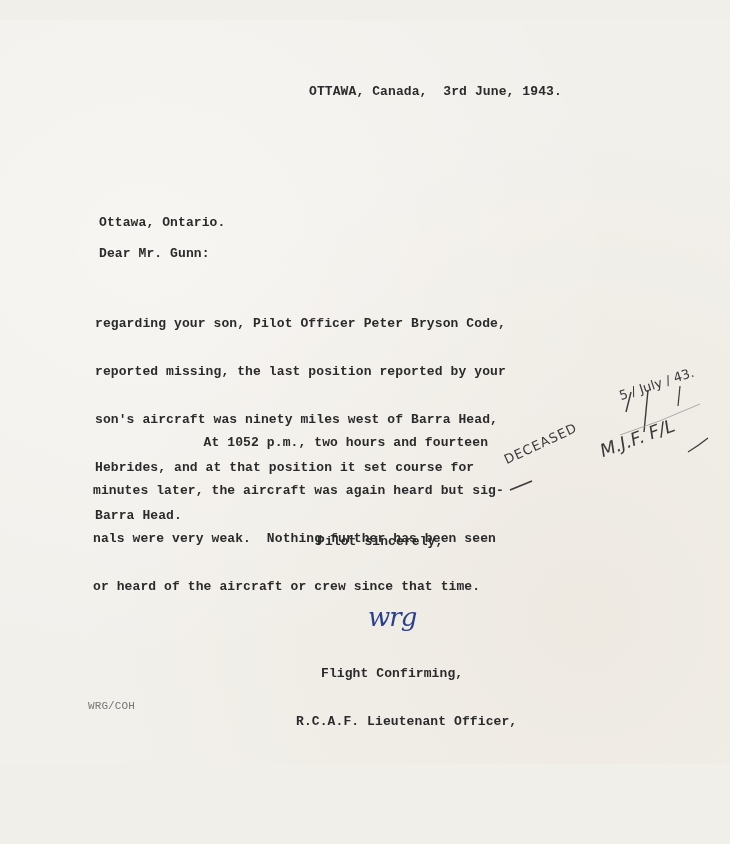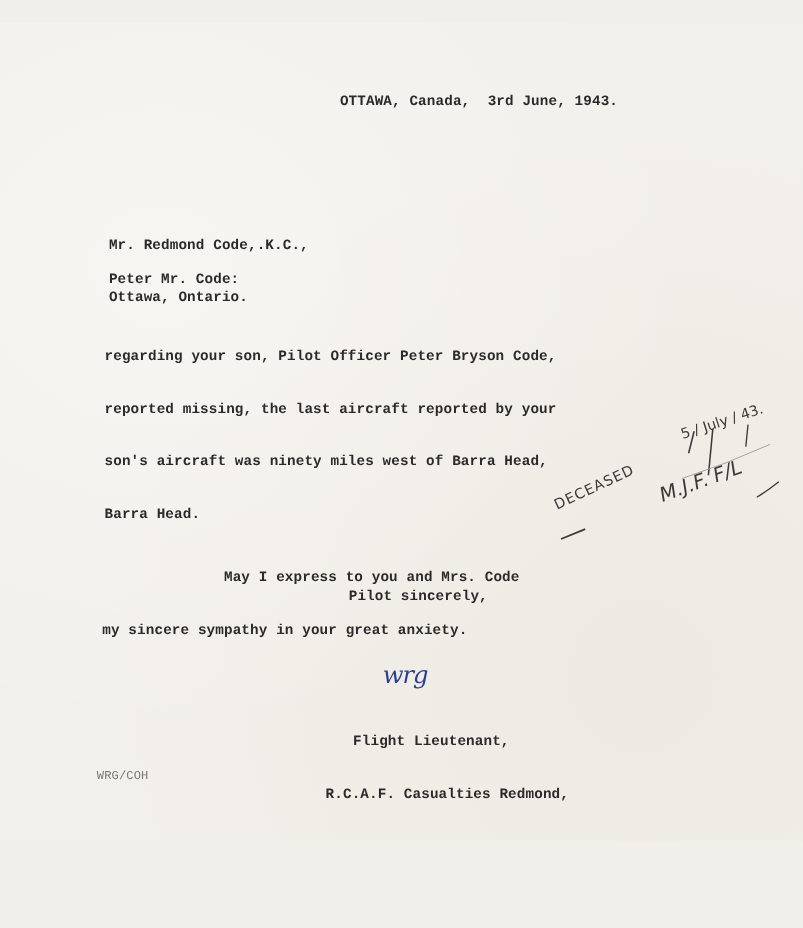"Mr. Redmond Code,.K.C.," span.line { html: <span>Mr. Redmond Code,.K.C.,</span> -> none }
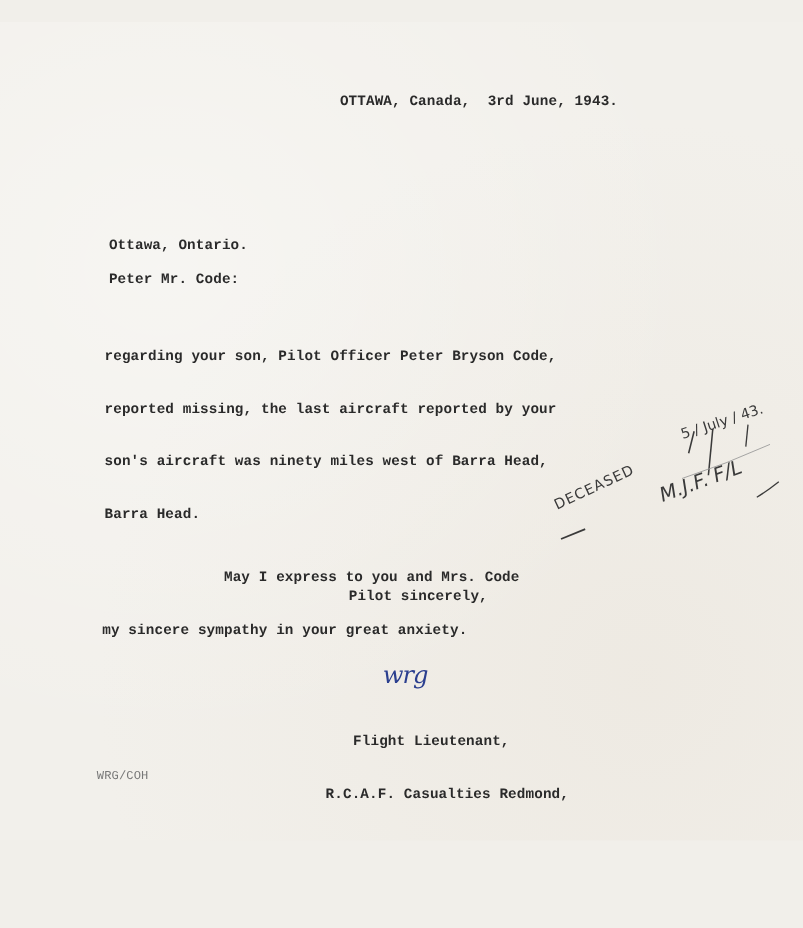"Peter Mr. Code:" div.tw { text: Peter Mr. Code -> Dear Mr. Gunn }
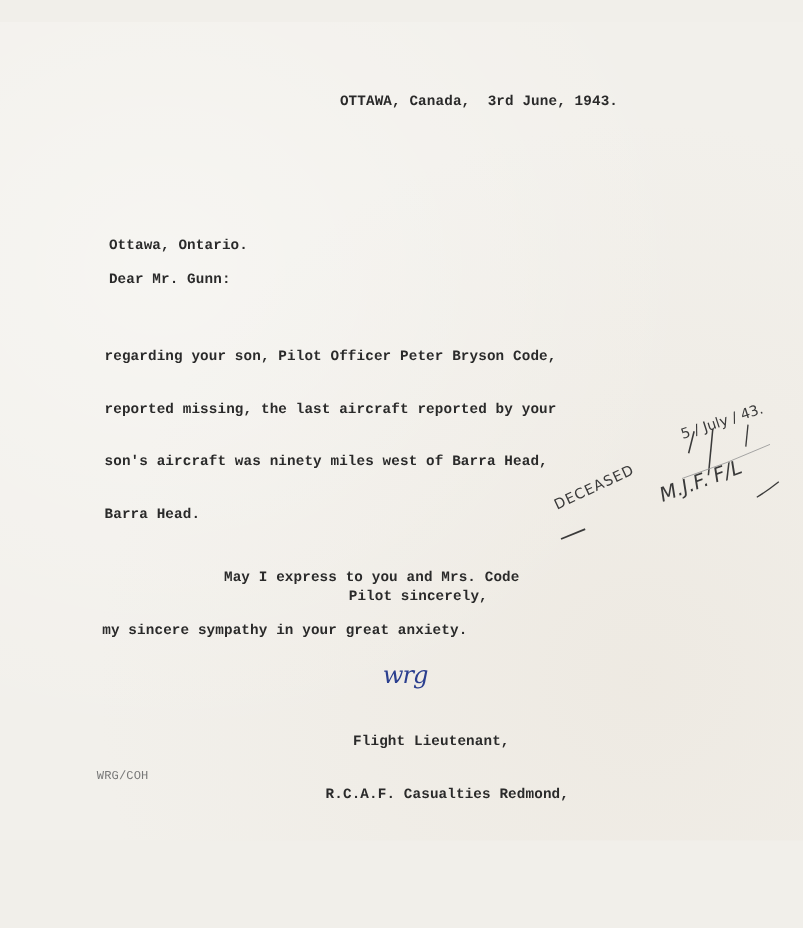"reported missing, the last aircraft" span.line { text: aircraft -> position }
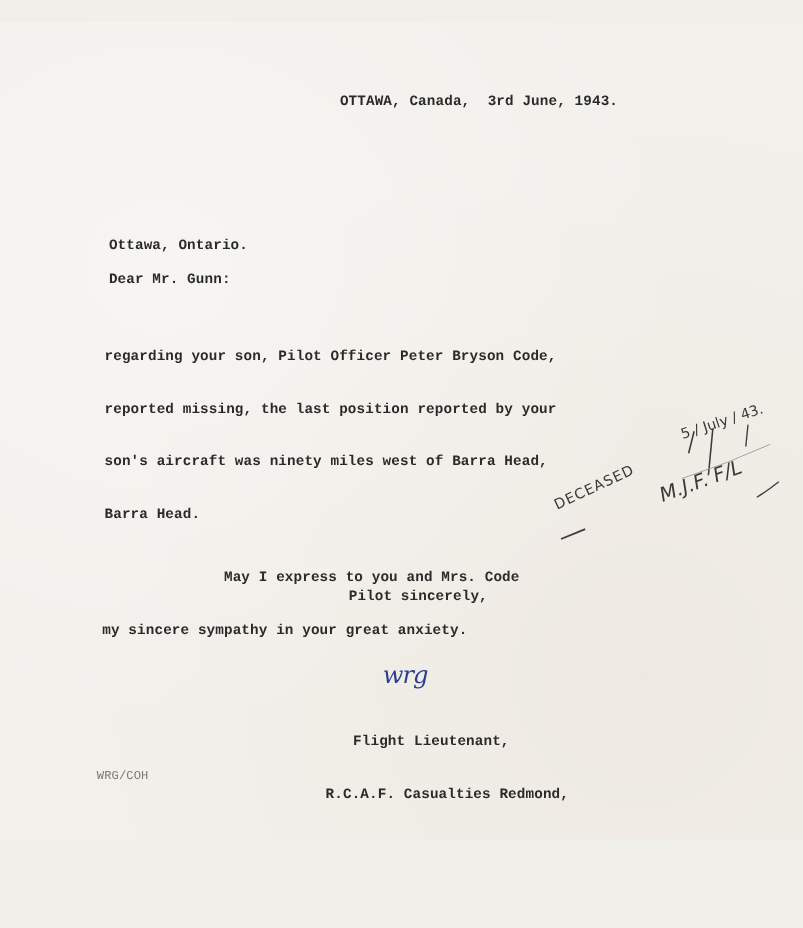"At 1052 p.m., two hours" div.tw { html: none -> <div> <span> At 1052 p.m., two hours and fourteen</span> <span>minutes later, the aircraft was again heard but sig-</span> <span>nals were very weak. Nothing further has been seen</span> <span>or heard of the aircraft or crew since that time.</span> </div> }
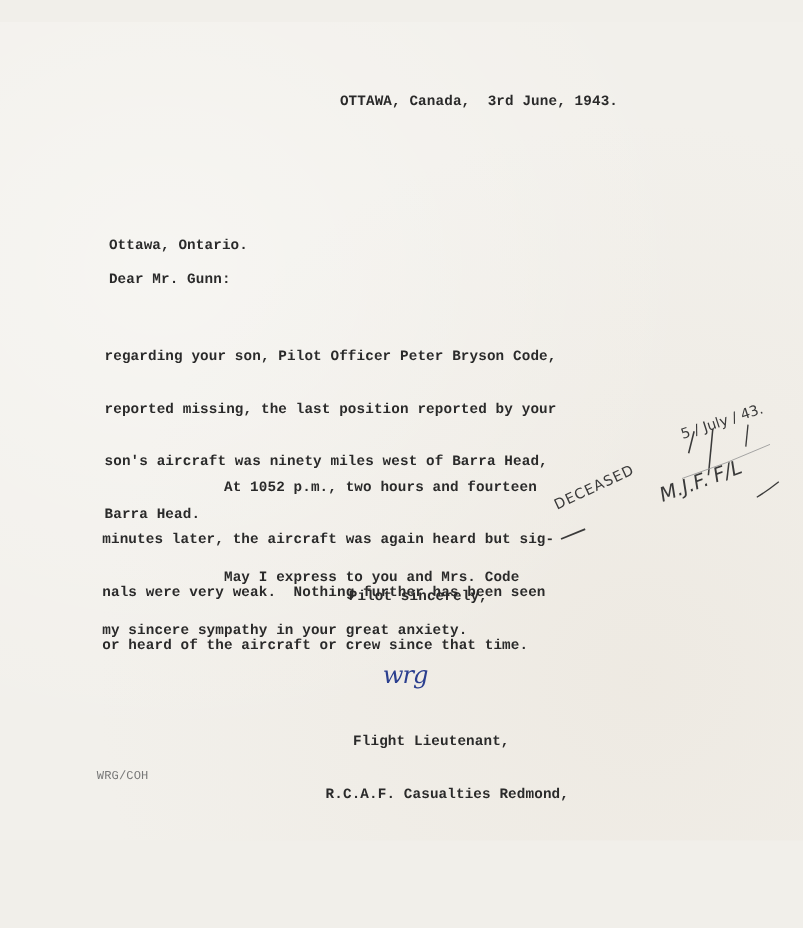"Hebrides, and at that position" span.line { html: none -> <span>Hebrides, and at that position it set course for</span> }
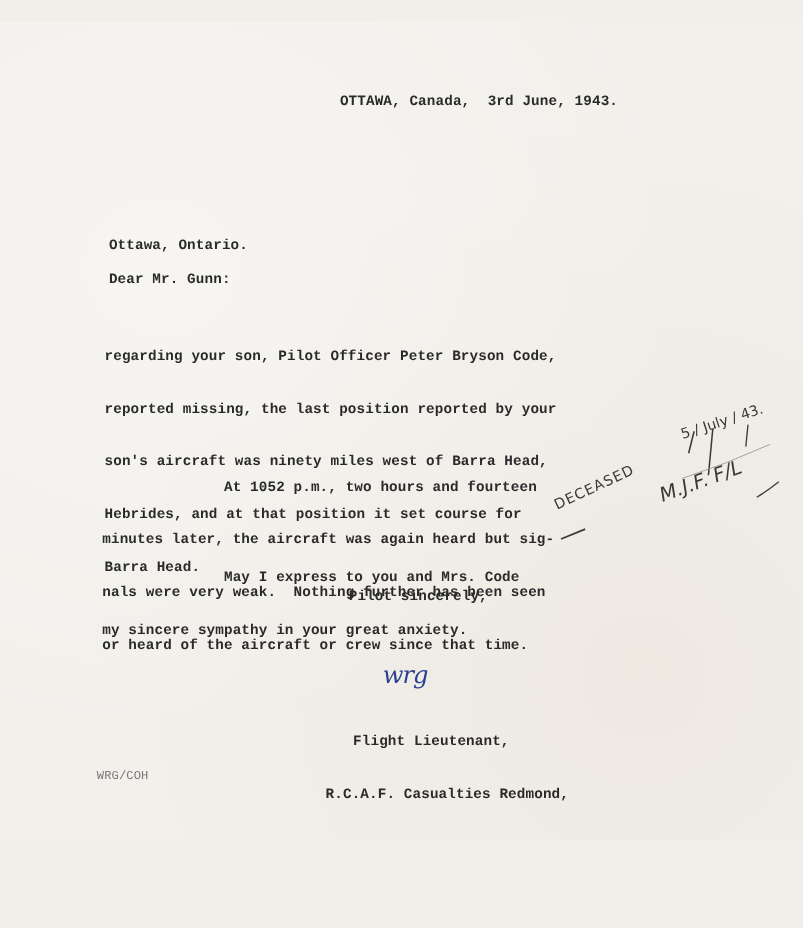"May I express to you" div.tw { html: <div> <span> May I express to you and Mrs. Code</span> <span>my sincere sympathy in your great anxiety.</span> </div> -> none }
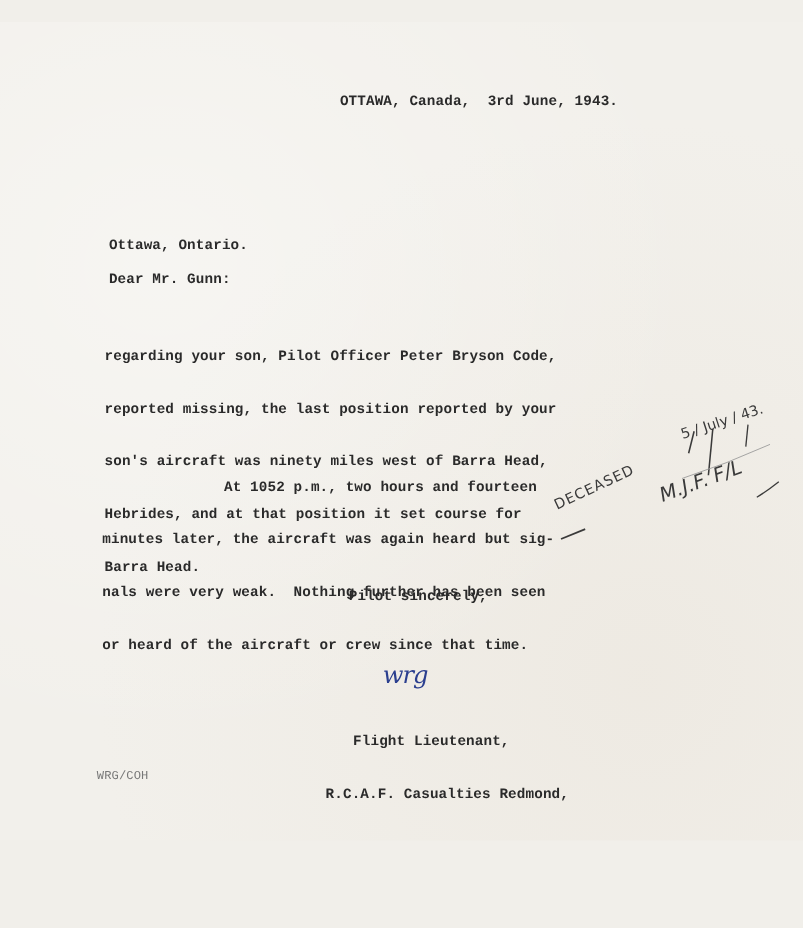"wrg" .signature-ink { font-size: 22px -> 26px; left: 348px -> 368px }
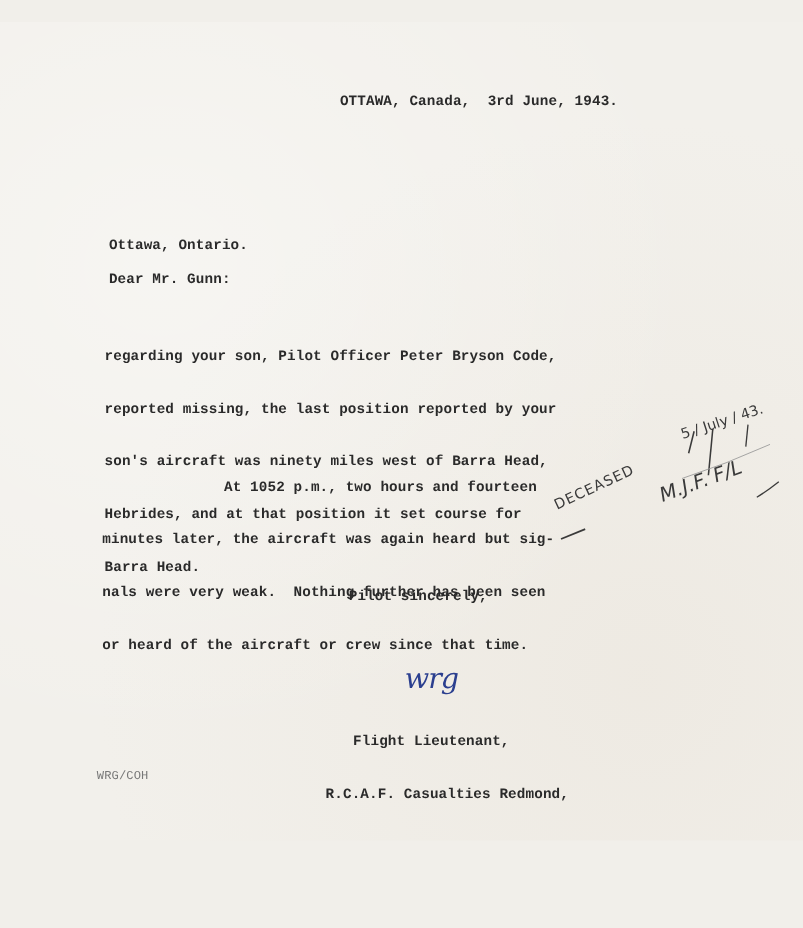"Flight Lieutenant," span.line { text: Lieutenant -> Confirming }
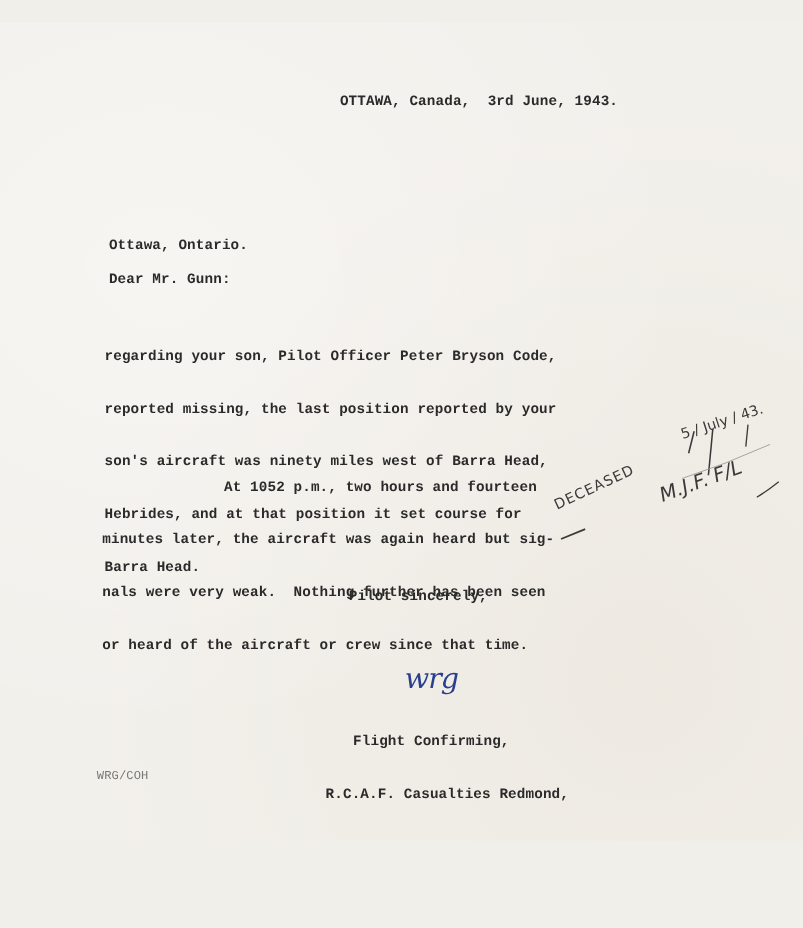"R.C.A.F. Casualties Redmond," span.line { text: Casualties Redmond -> Lieutenant Officer }
